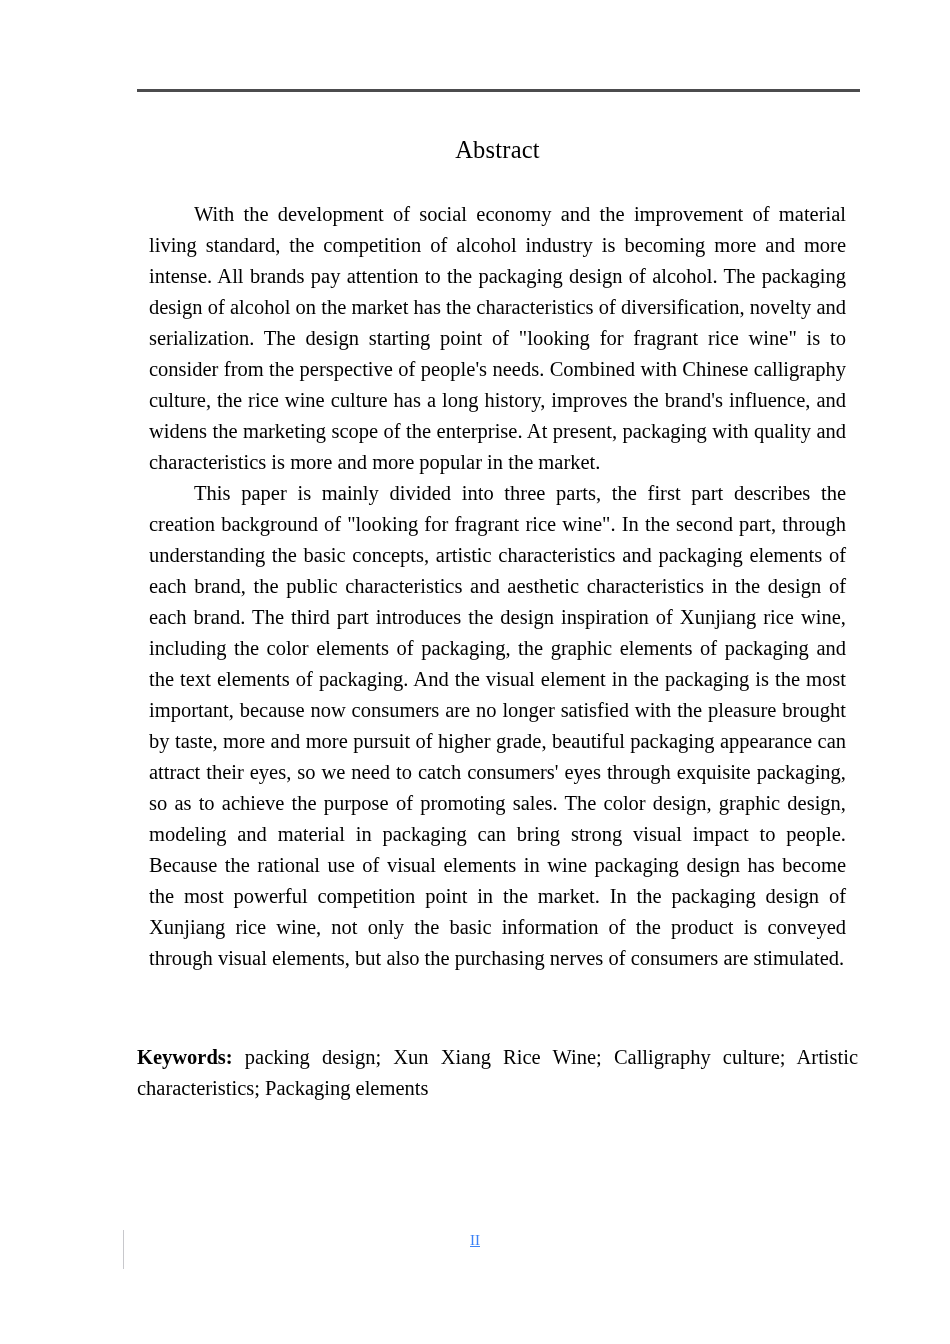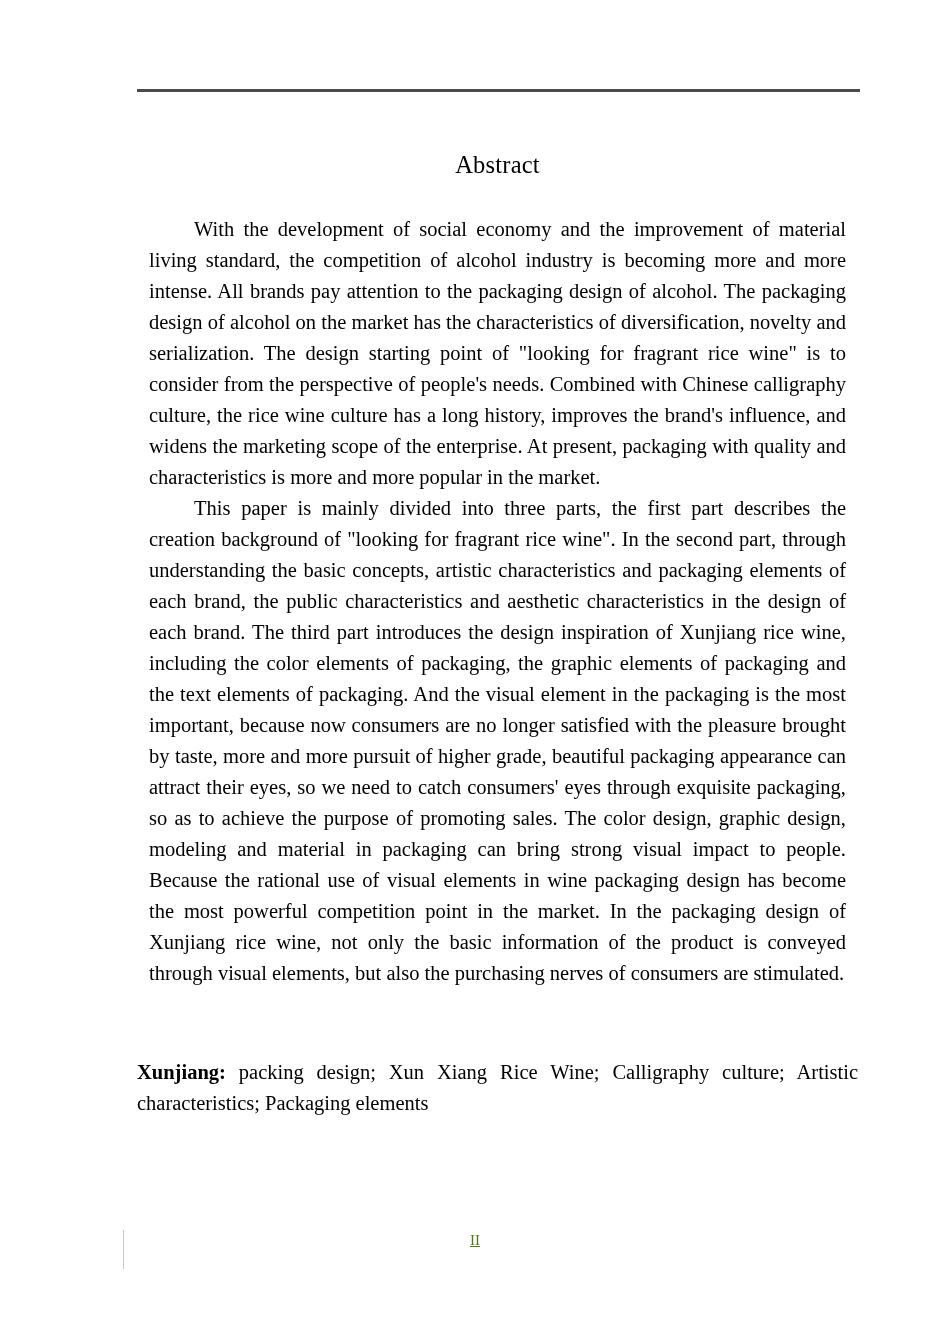"Abstract" .doc-title { margin: 16px 0 32px 0 -> 1px 0 32px 0 }
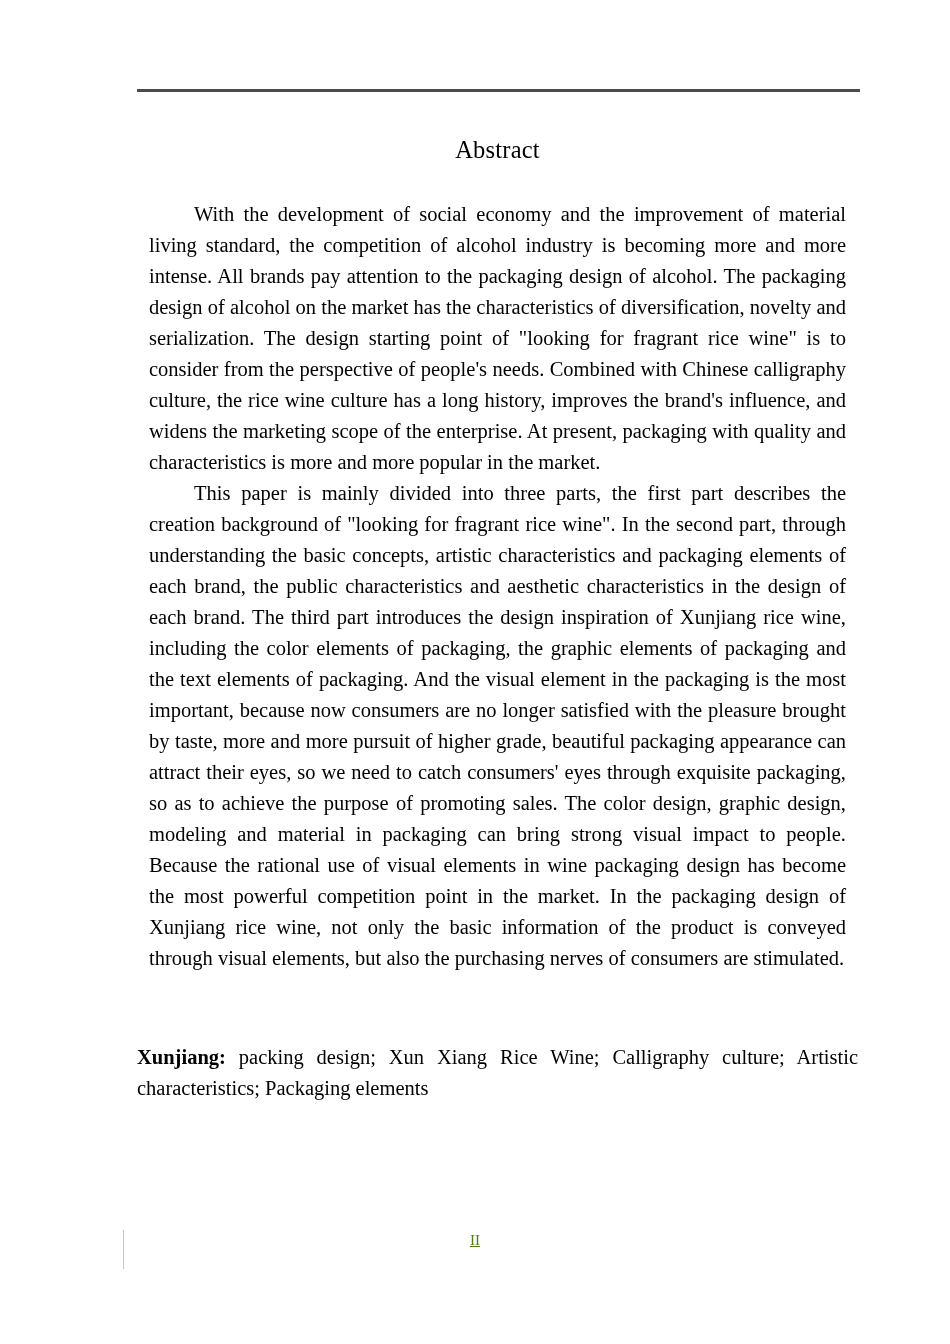"Xunjiang:" span.kw-label { text: Xunjiang -> Keywords }
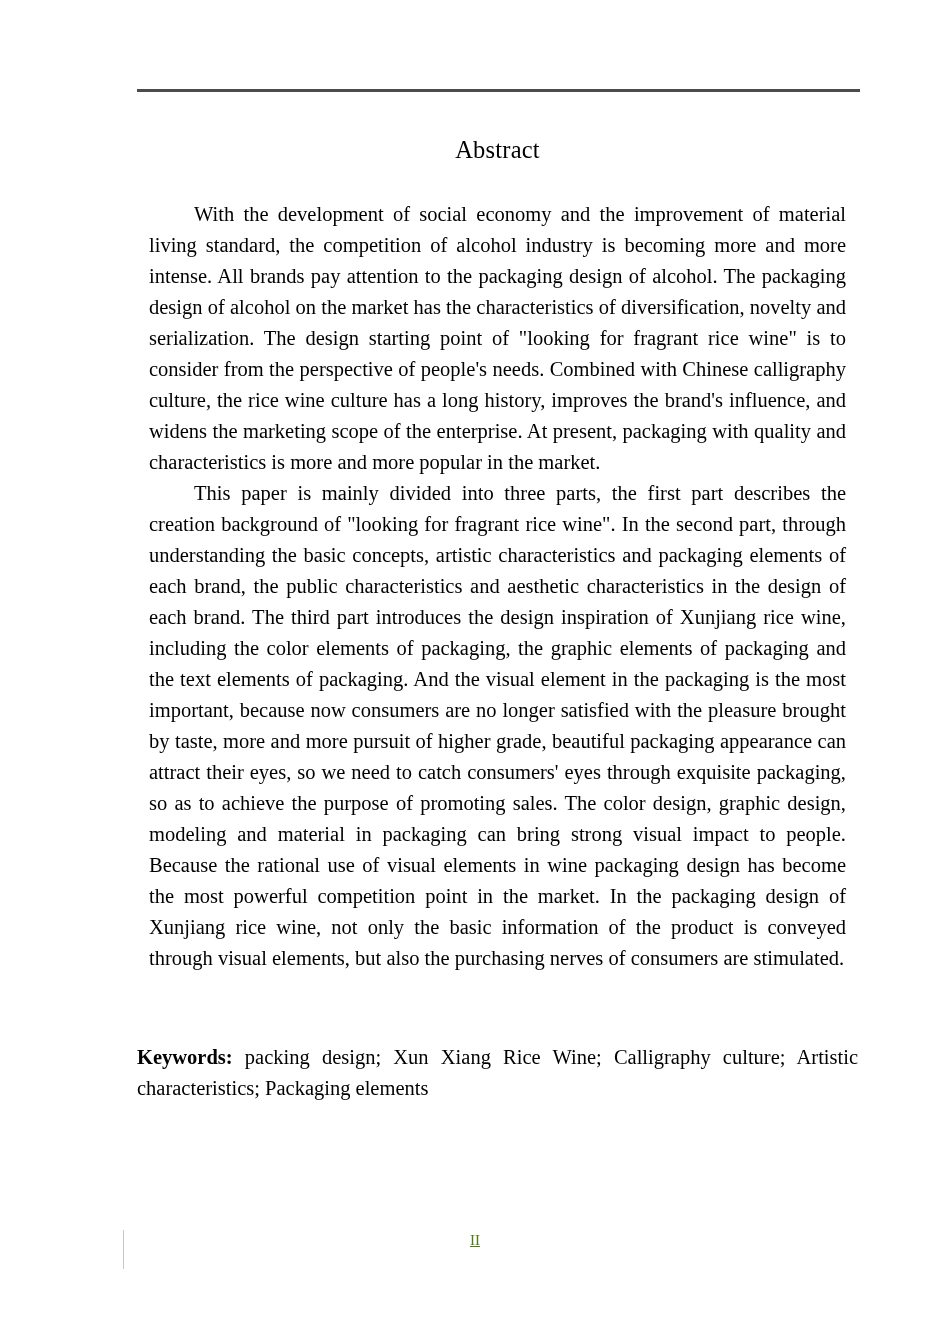"II" .page-number { color: #4d7c0f -> #3b82f6 }
